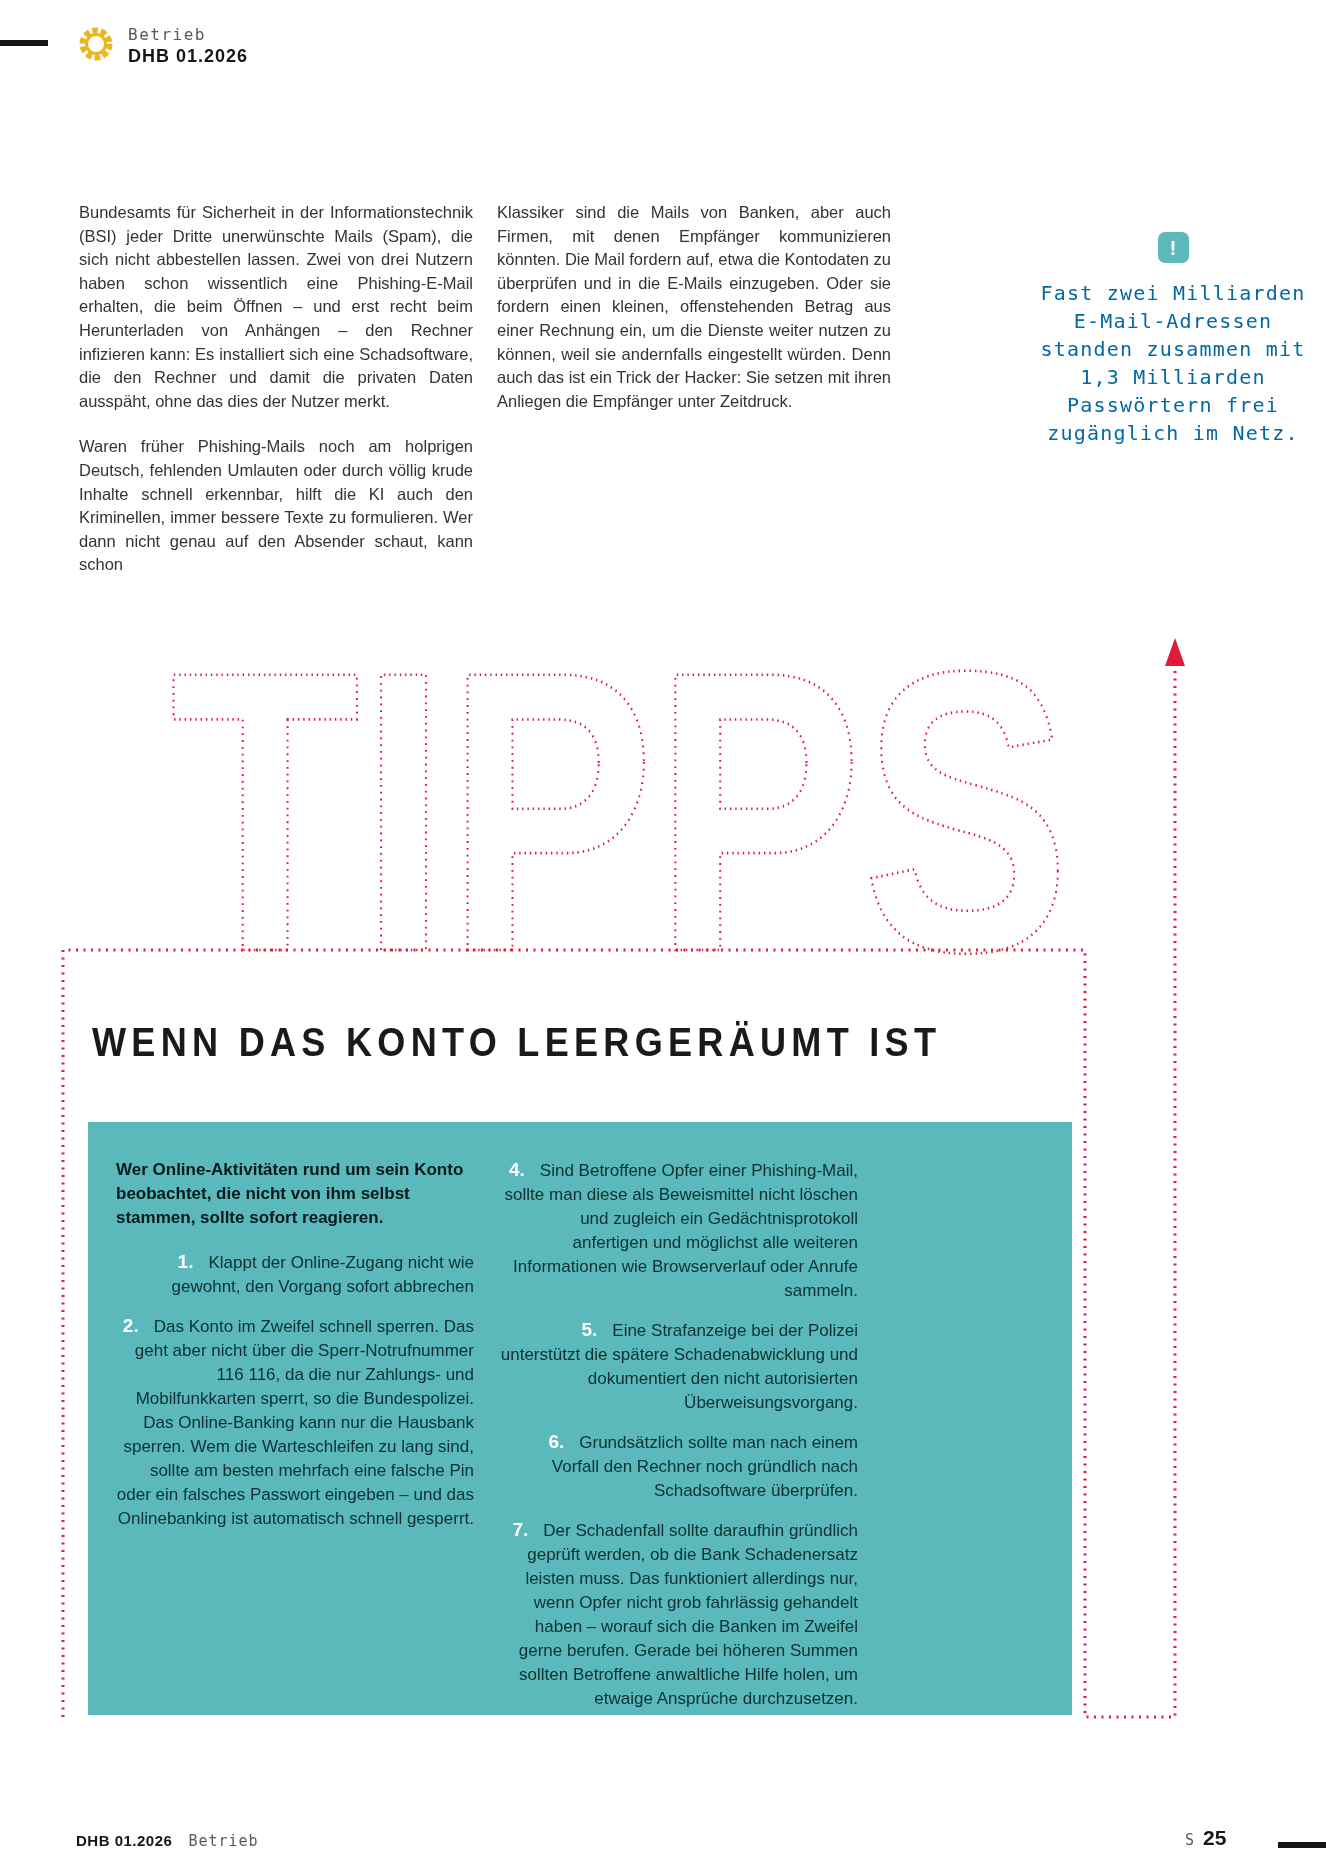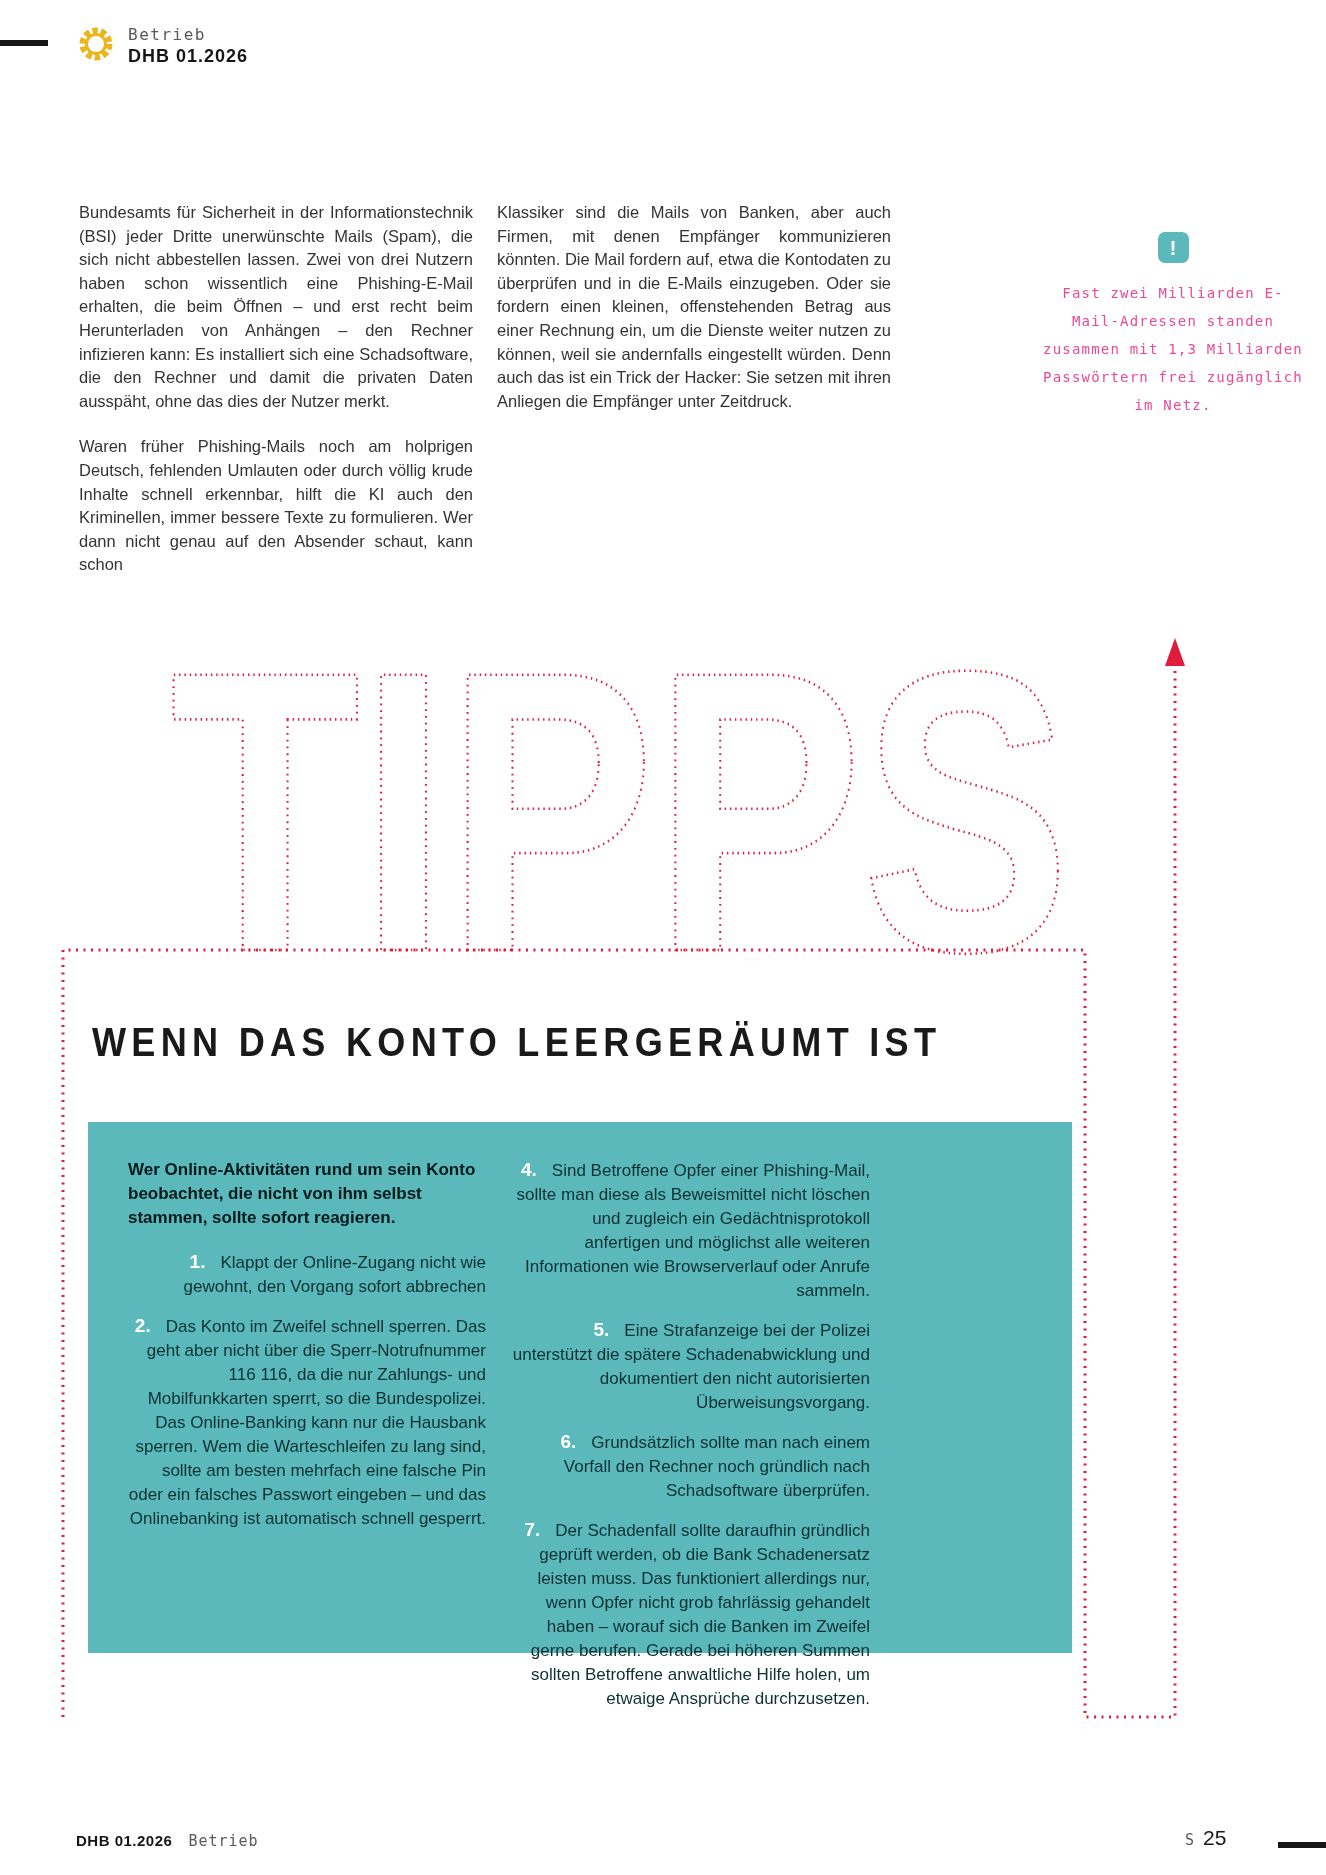"Fast zwei Milliarden E-Mail-Adressen" .callout-text { color: #ec4899 -> #0369a1; font-size: 14px -> 20px }
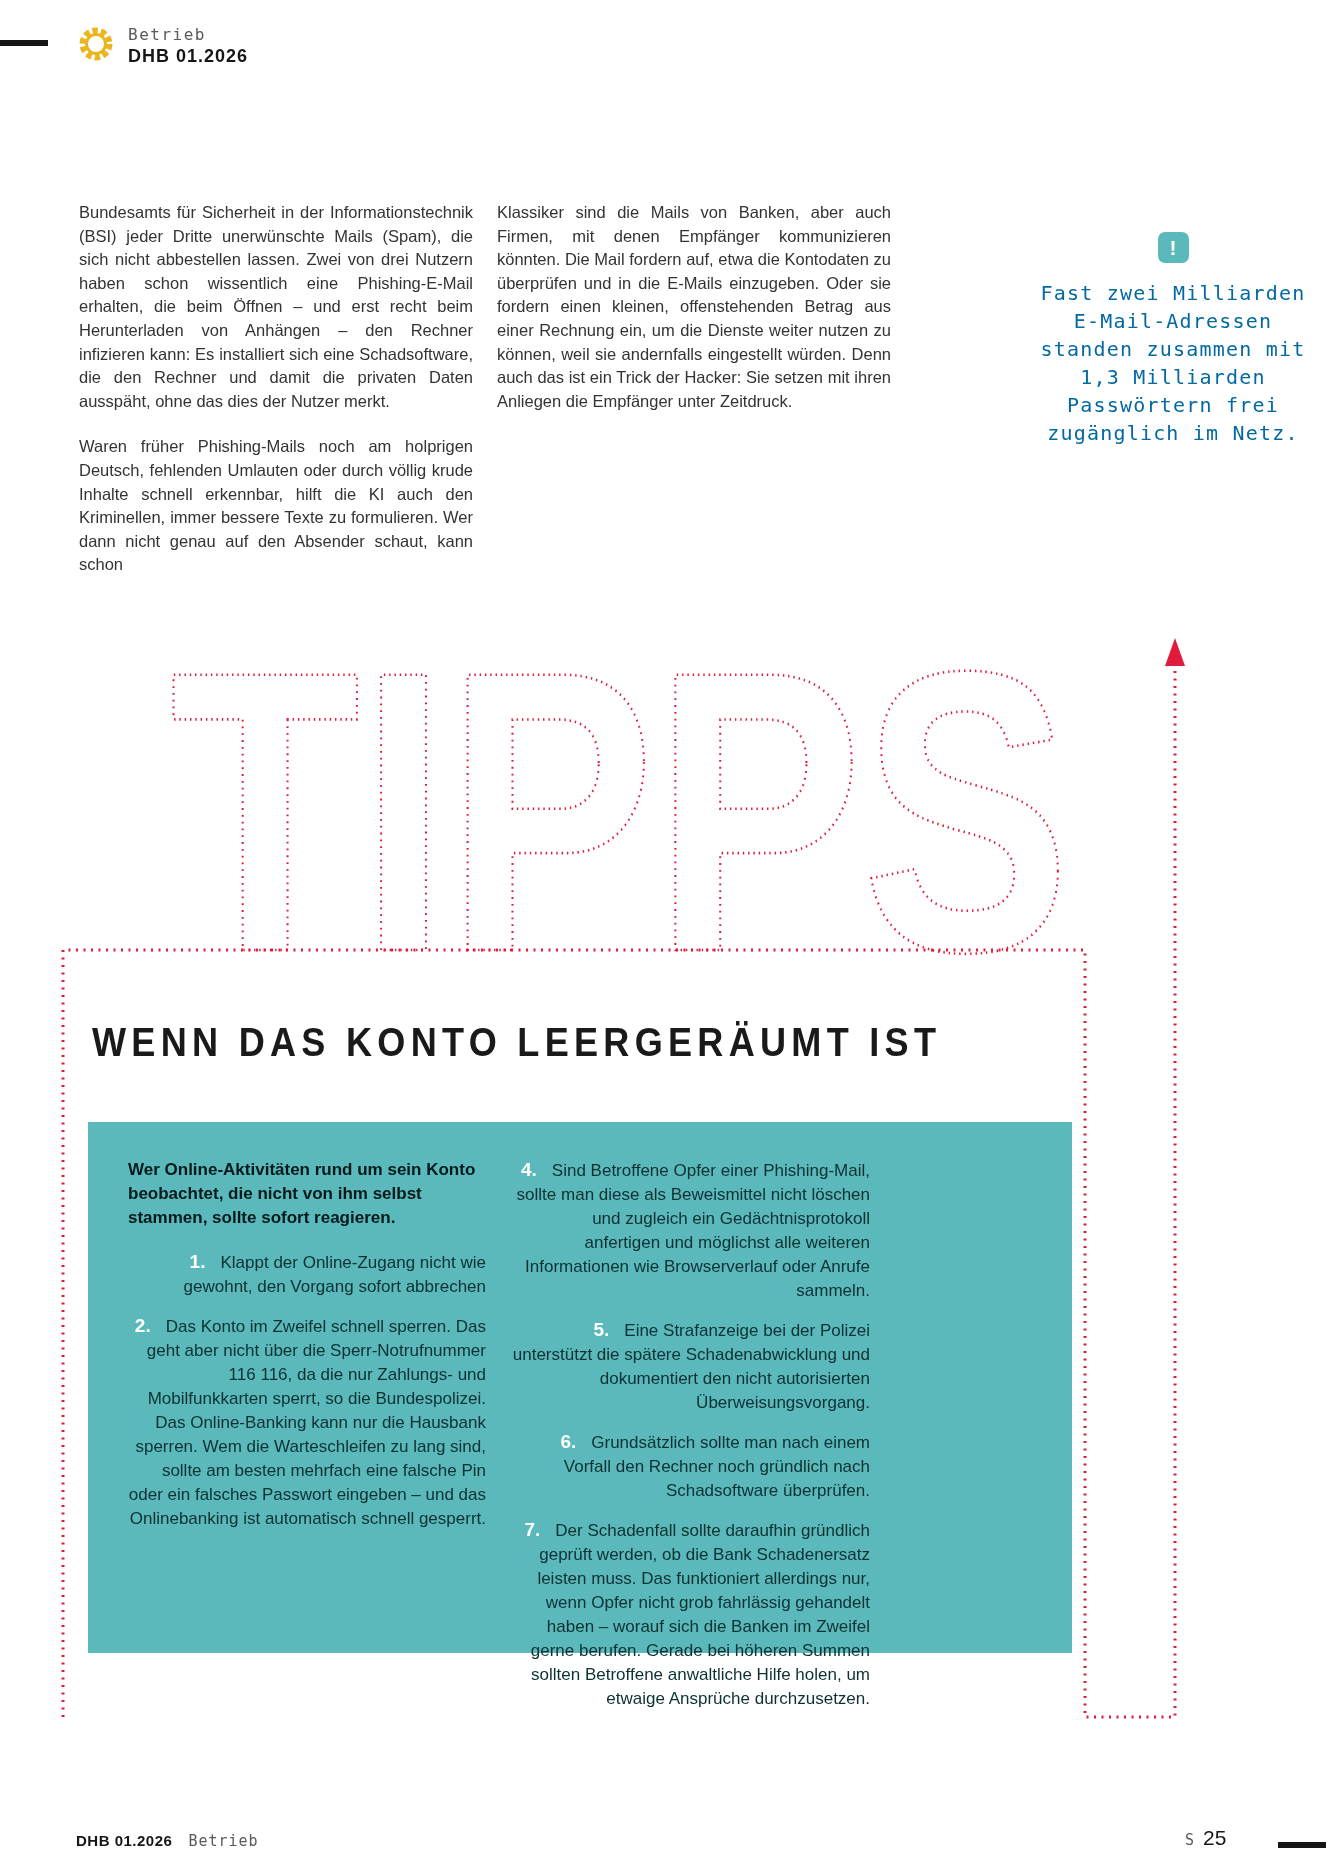"Wer Online-Aktivitäten rund um sein" .tips-box { height: 531px -> 593px; padding: 36px 0 0 40px -> 36px 0 0 28px }
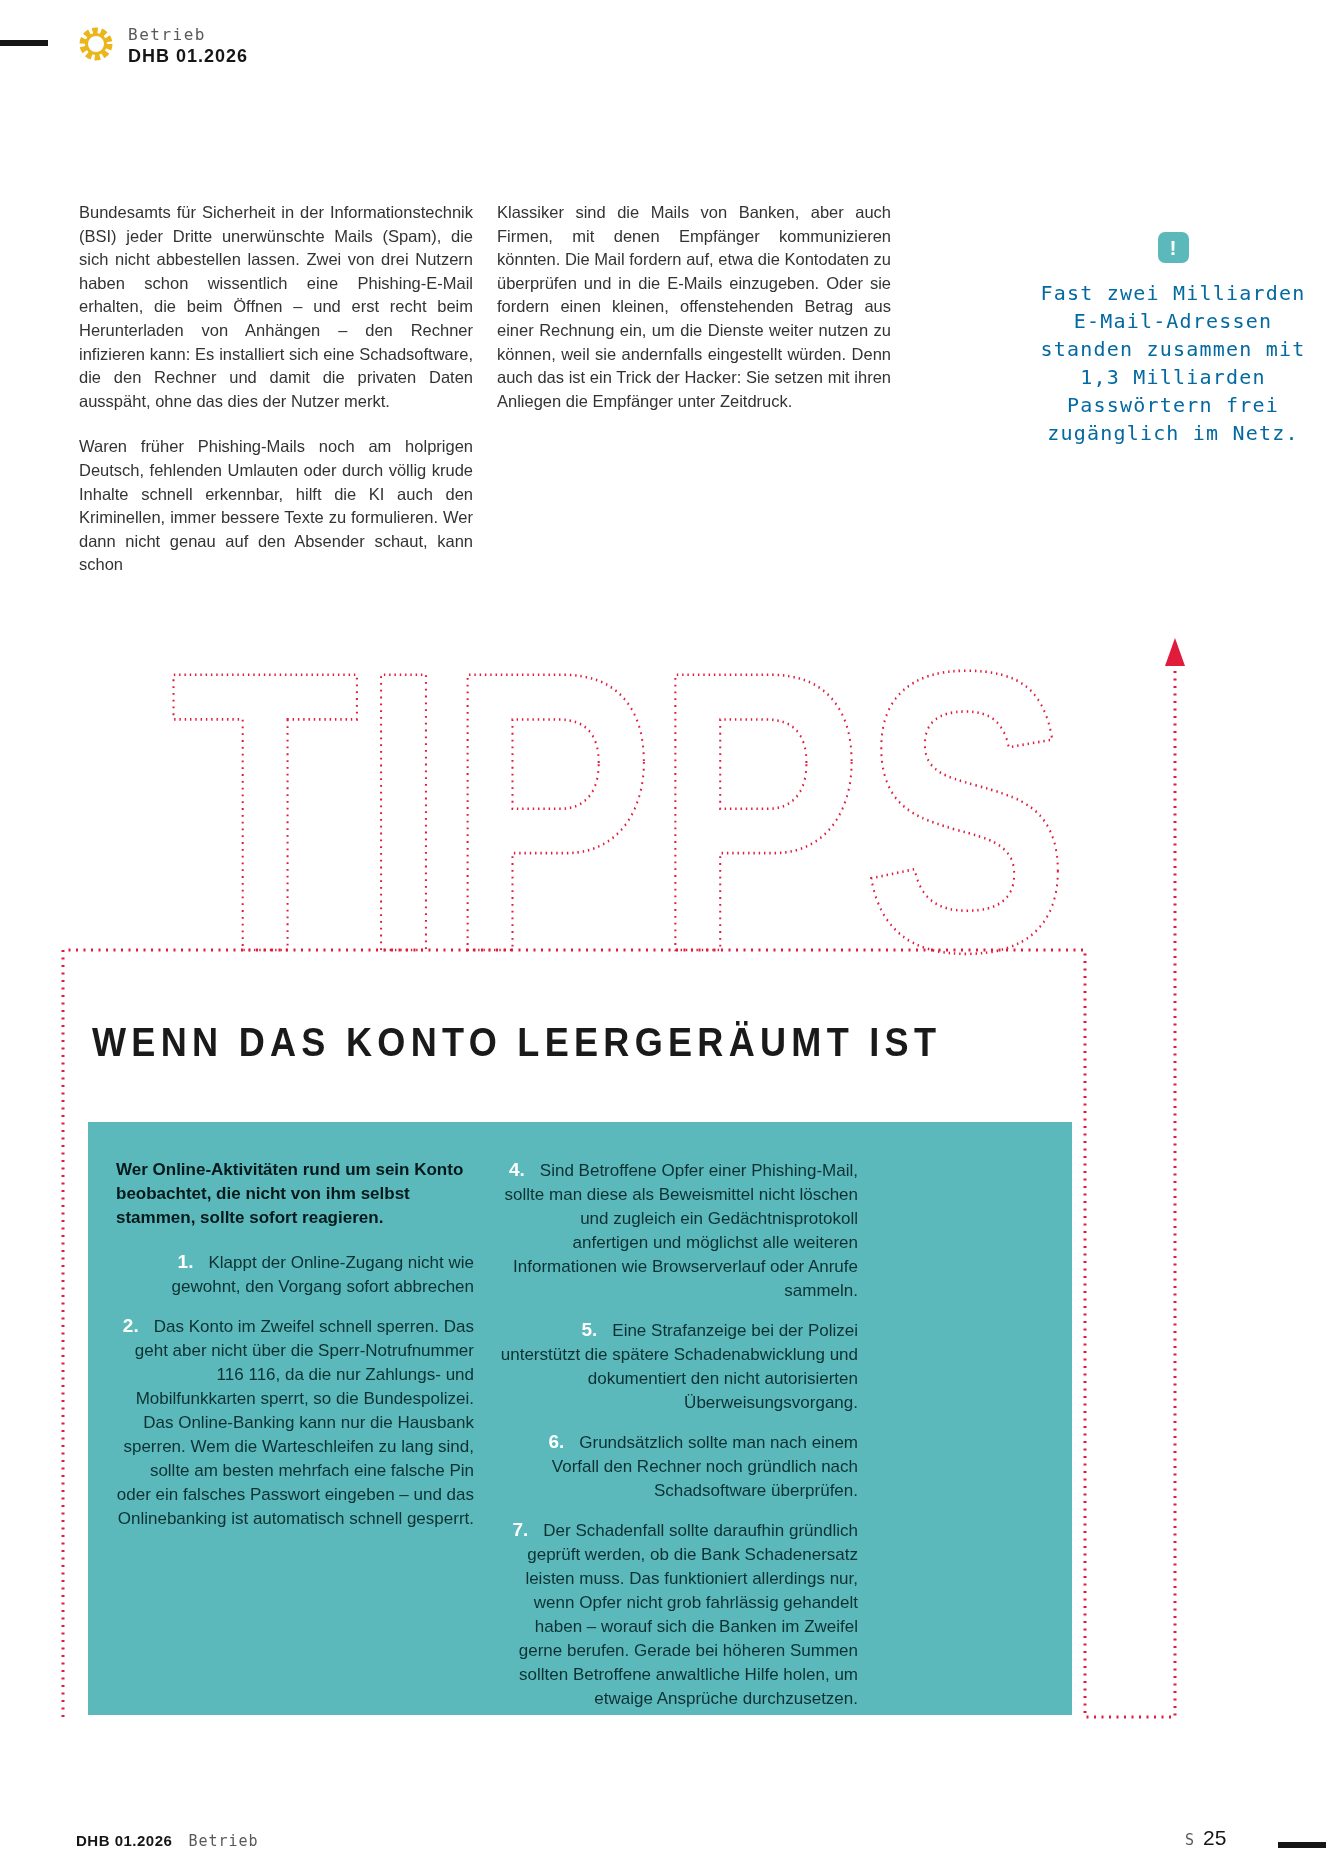"25" .page-number { font-weight: normal -> bold }
